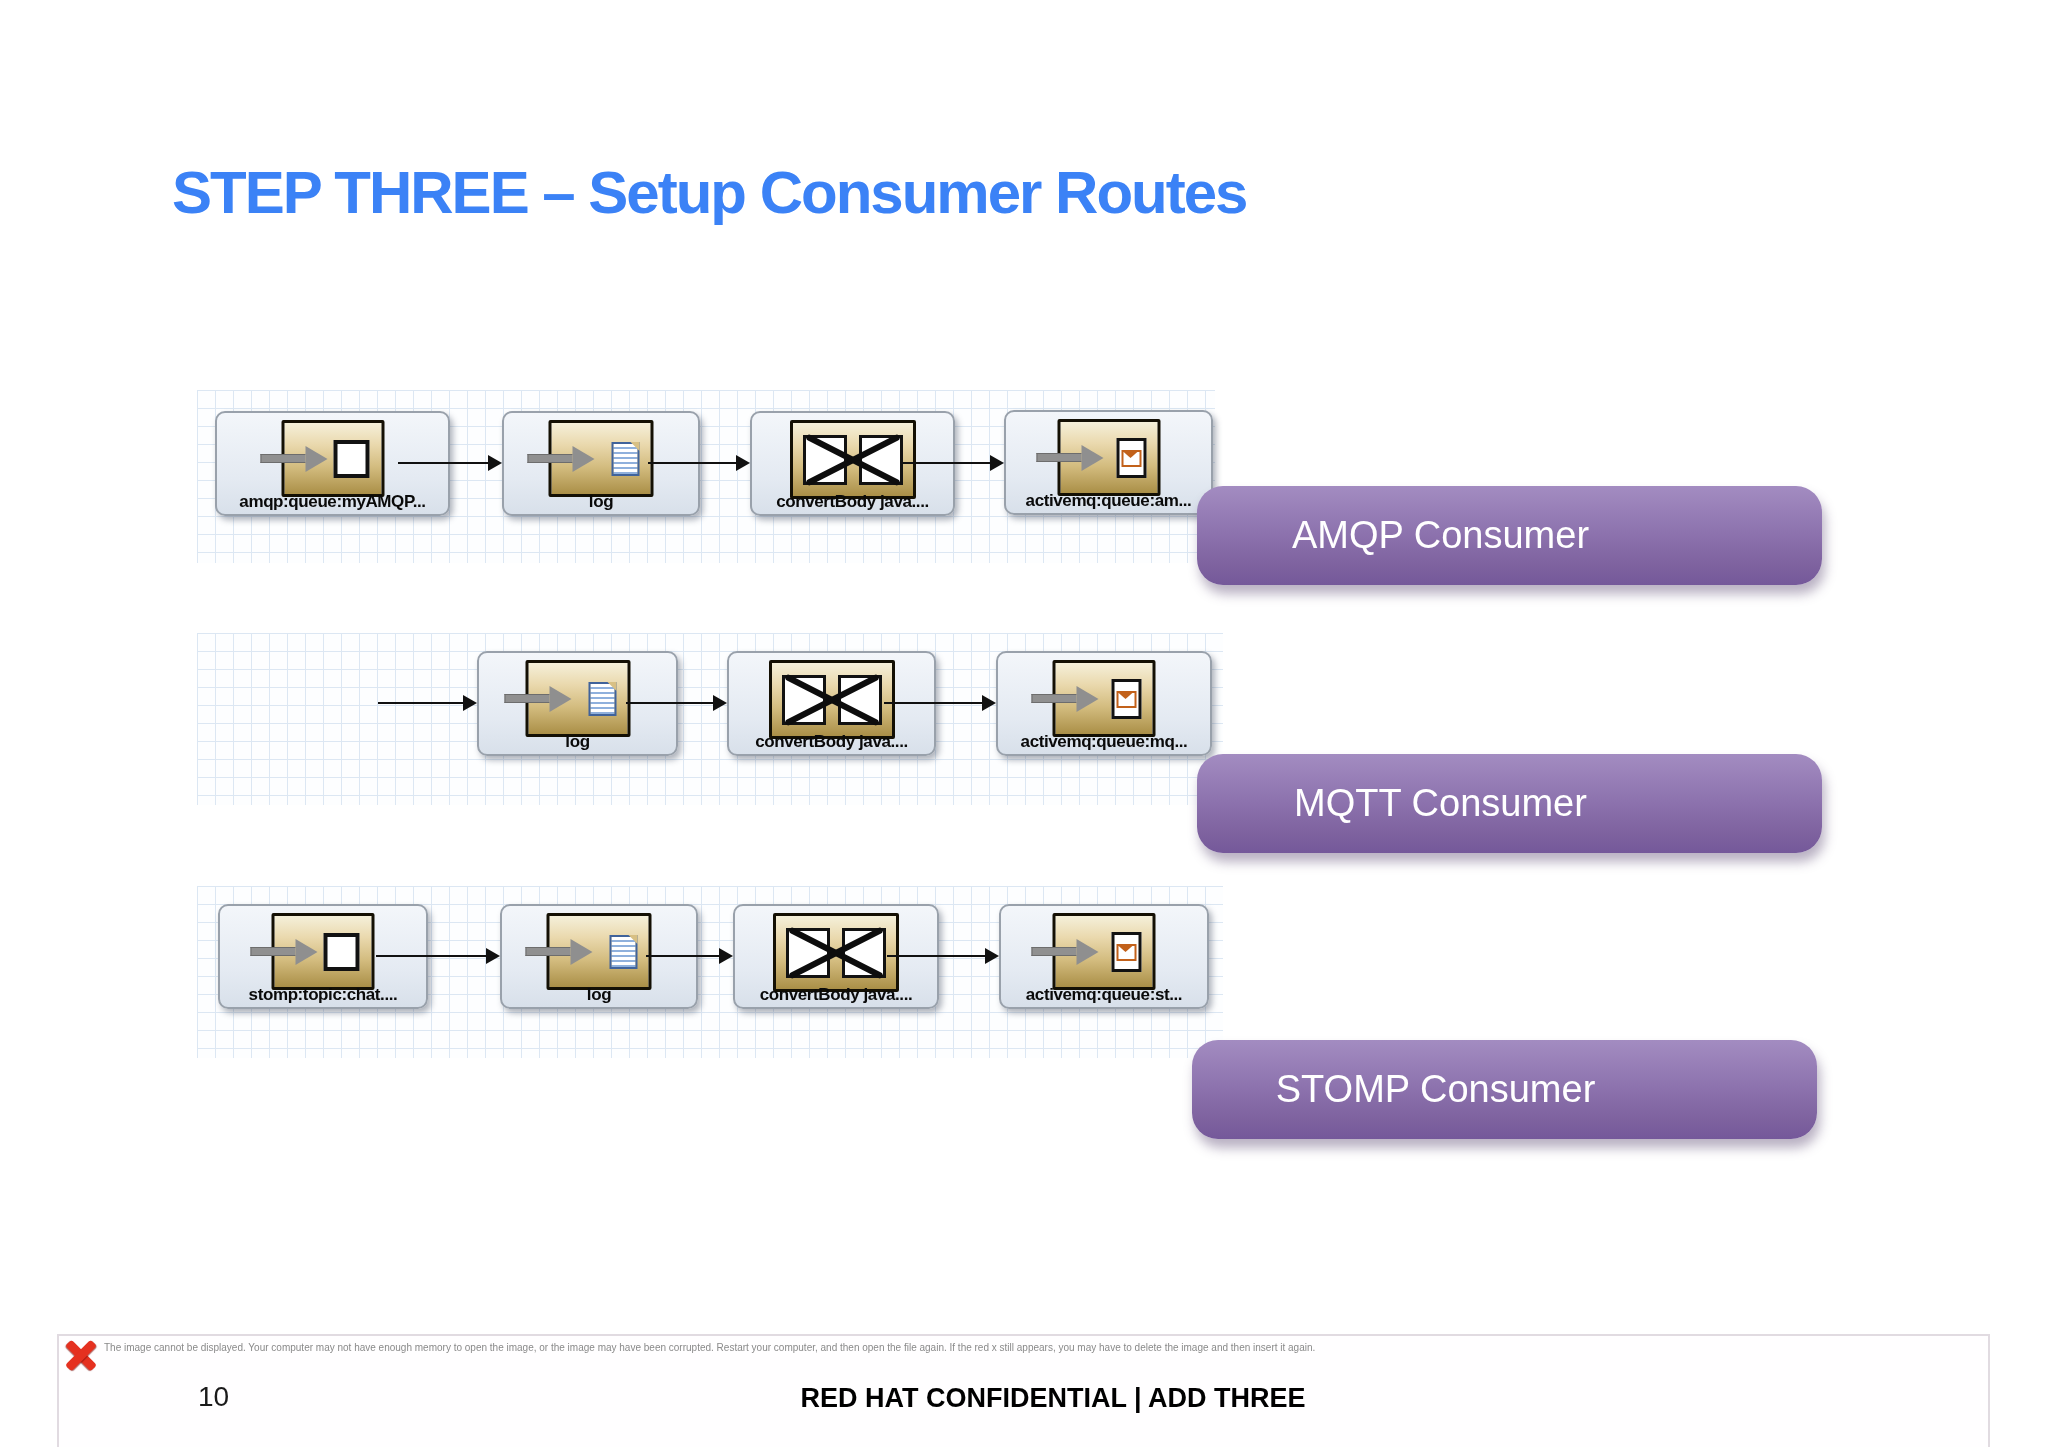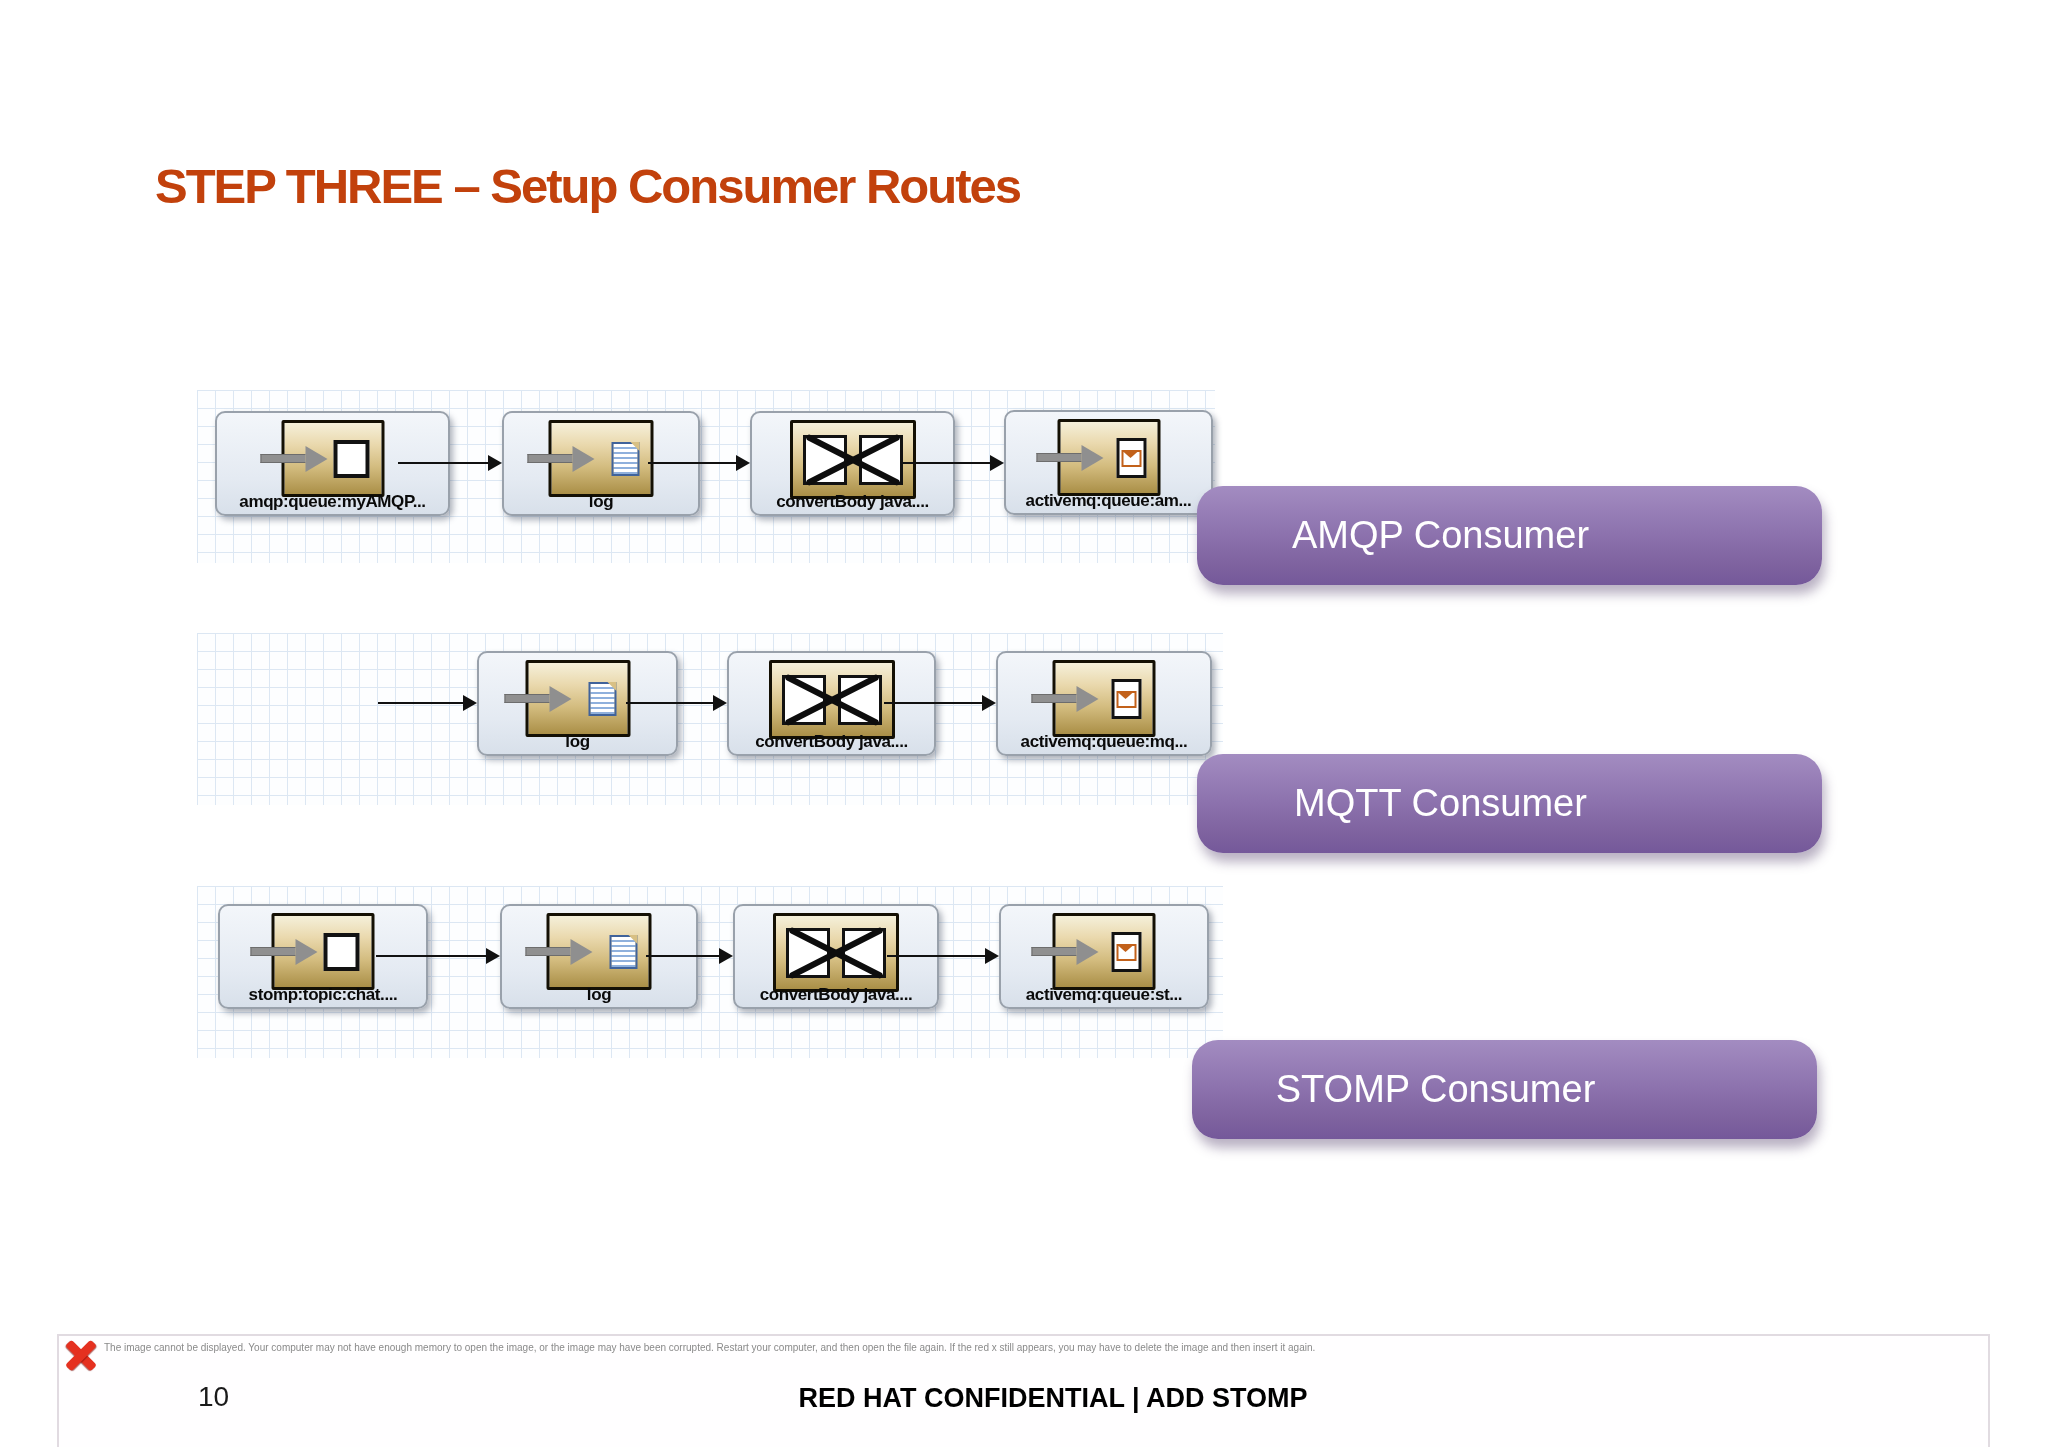"STEP THREE – Setup Consumer" .slide-title { color: #c2410c -> #3b82f6; font-size: 49px -> 60px; left: 155px -> 172px }
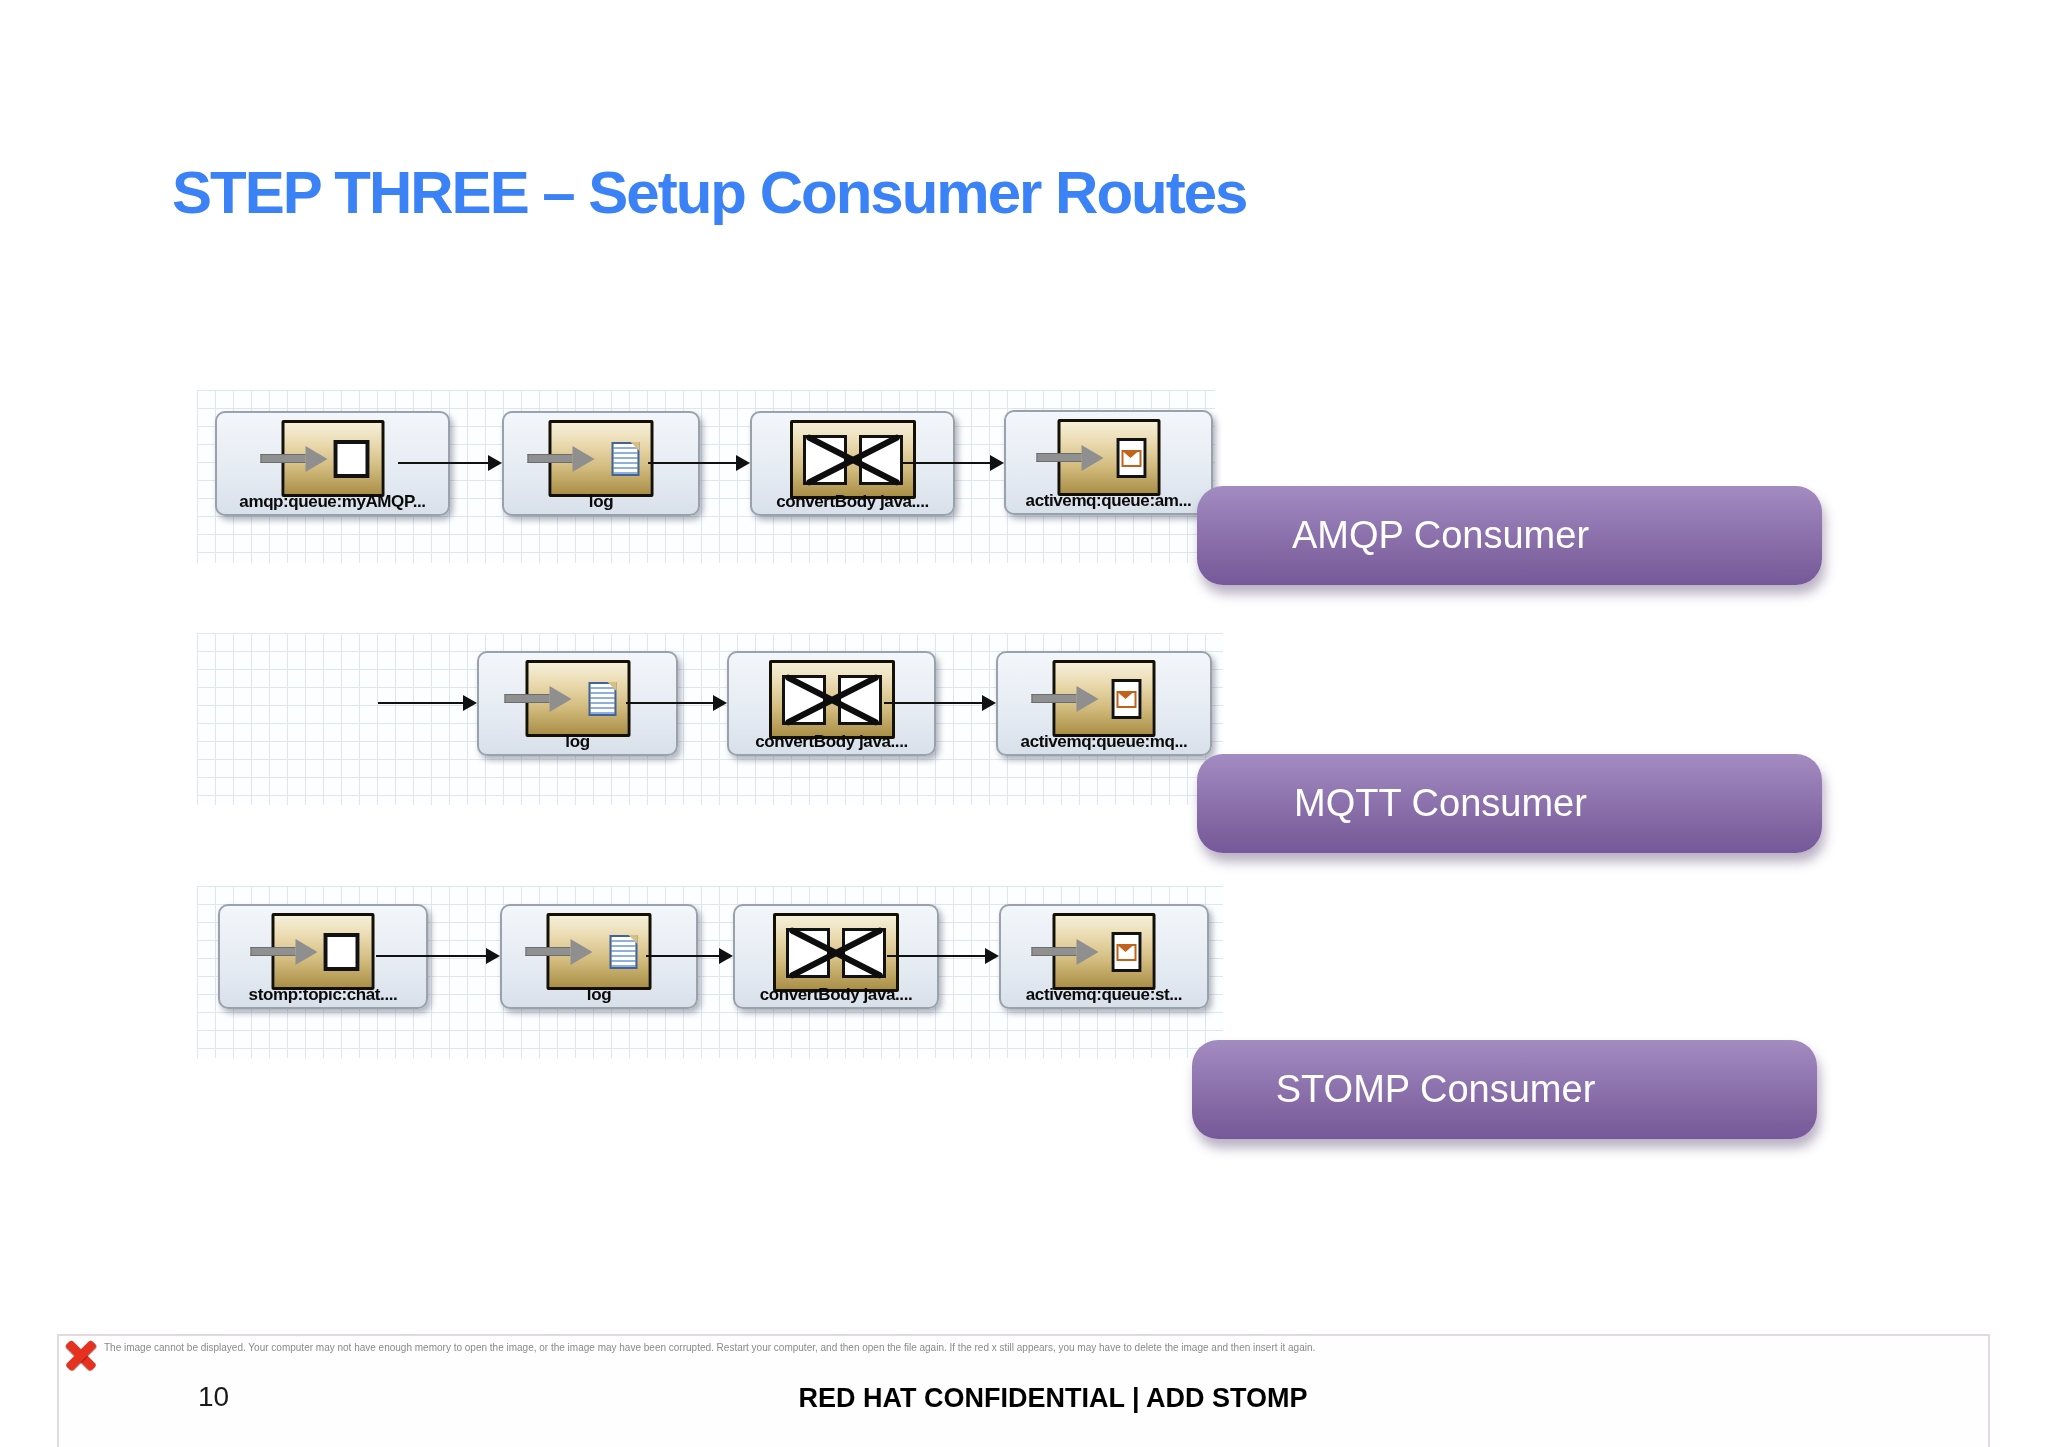"RED HAT CONFIDENTIAL | ADD" div.confidential { text: STOMP -> THREE }
